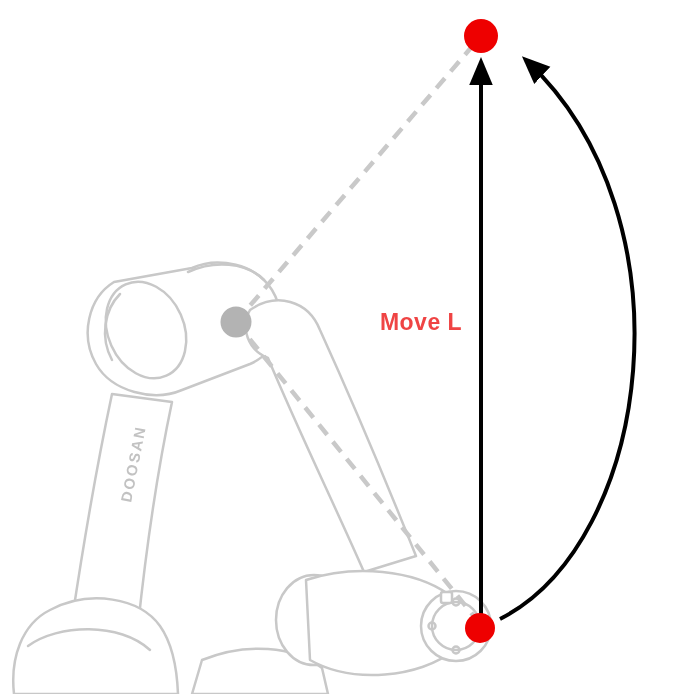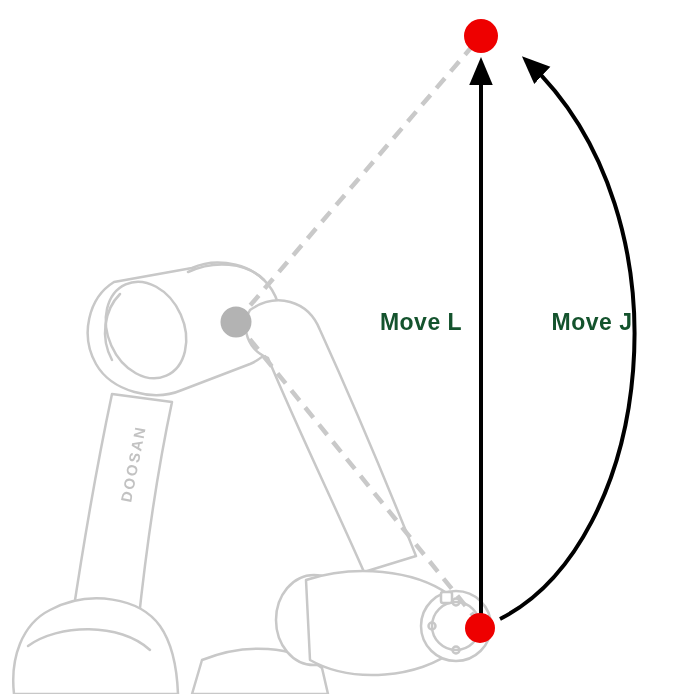"Move L" .motion-label { color: #14532d -> #ef4444 }
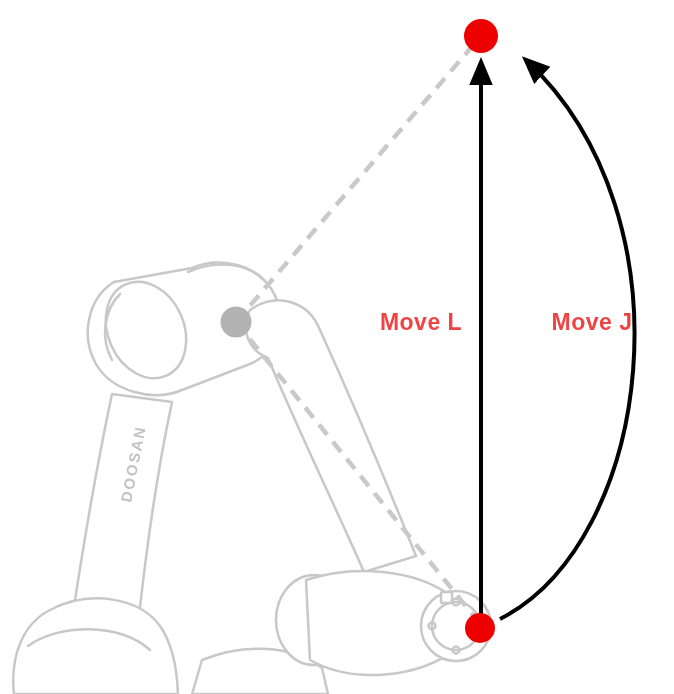"Move J" div.motion-label { html: <div>Move J</div> -> none }
